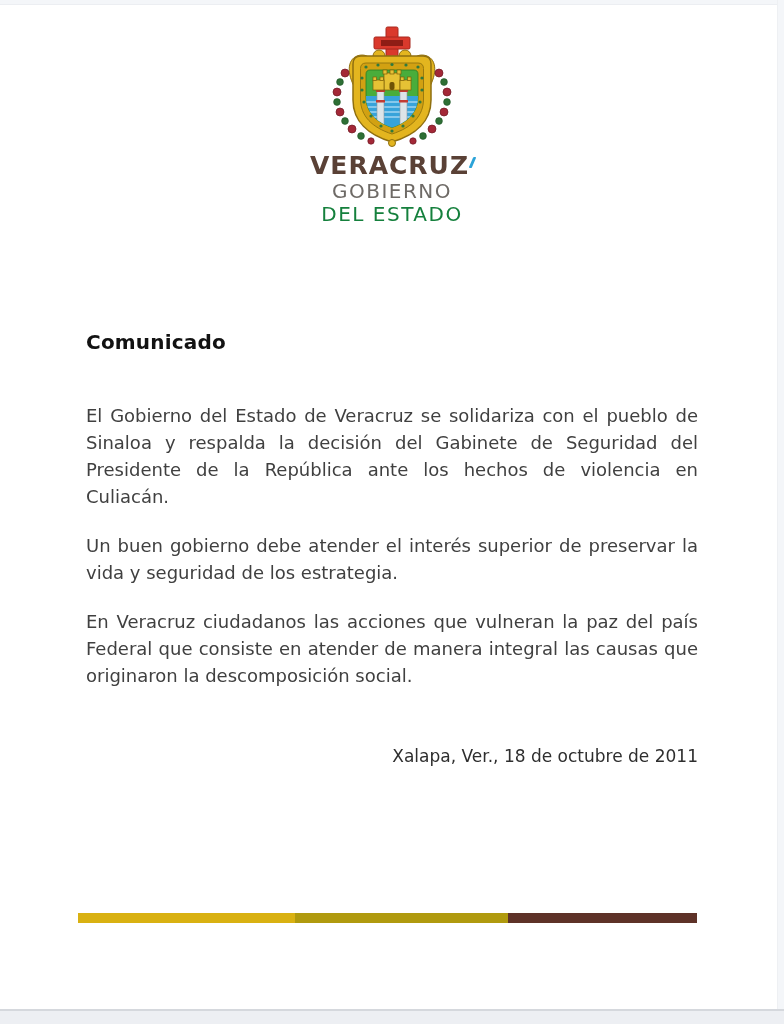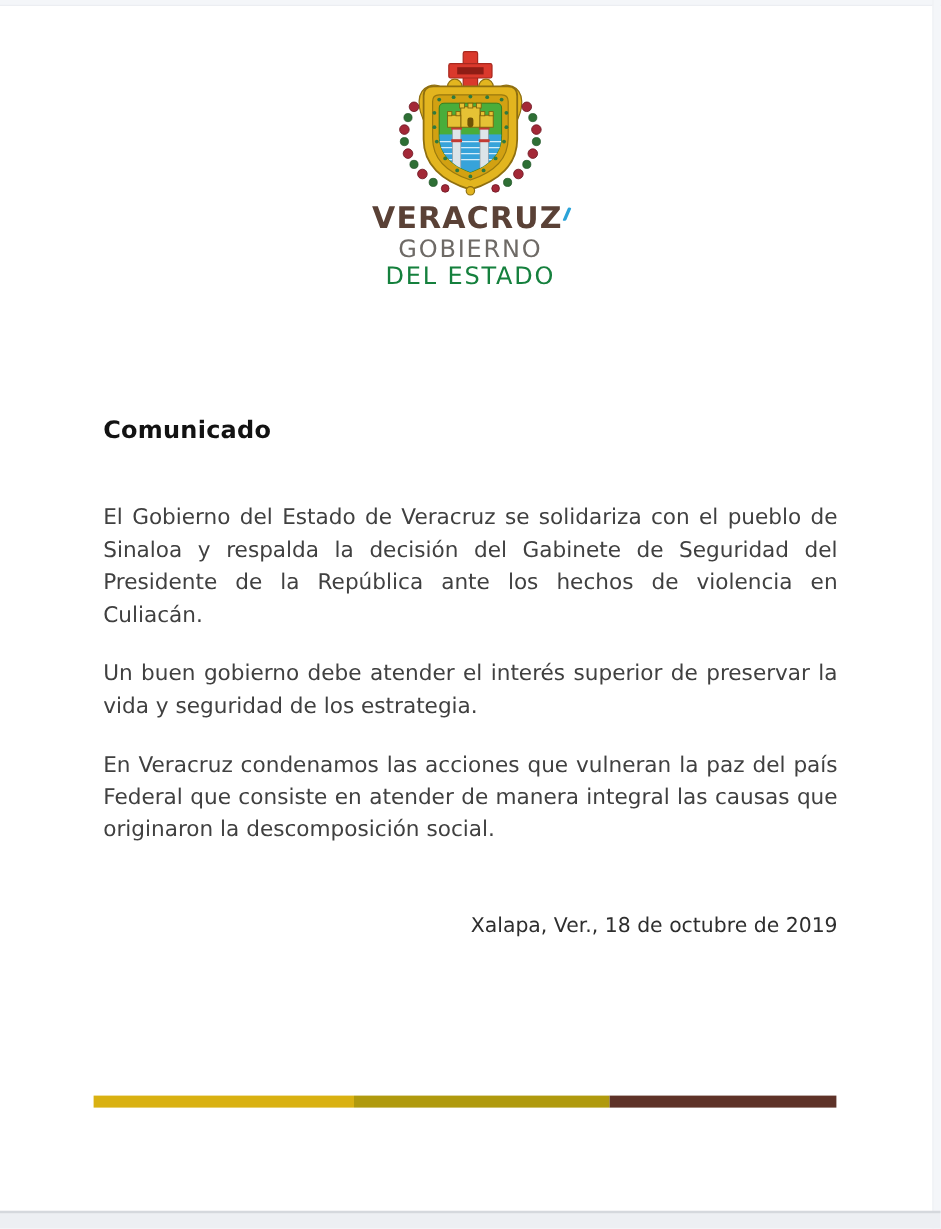"VERACRUZ" .logo-block { padding-top: 42px -> 26px }
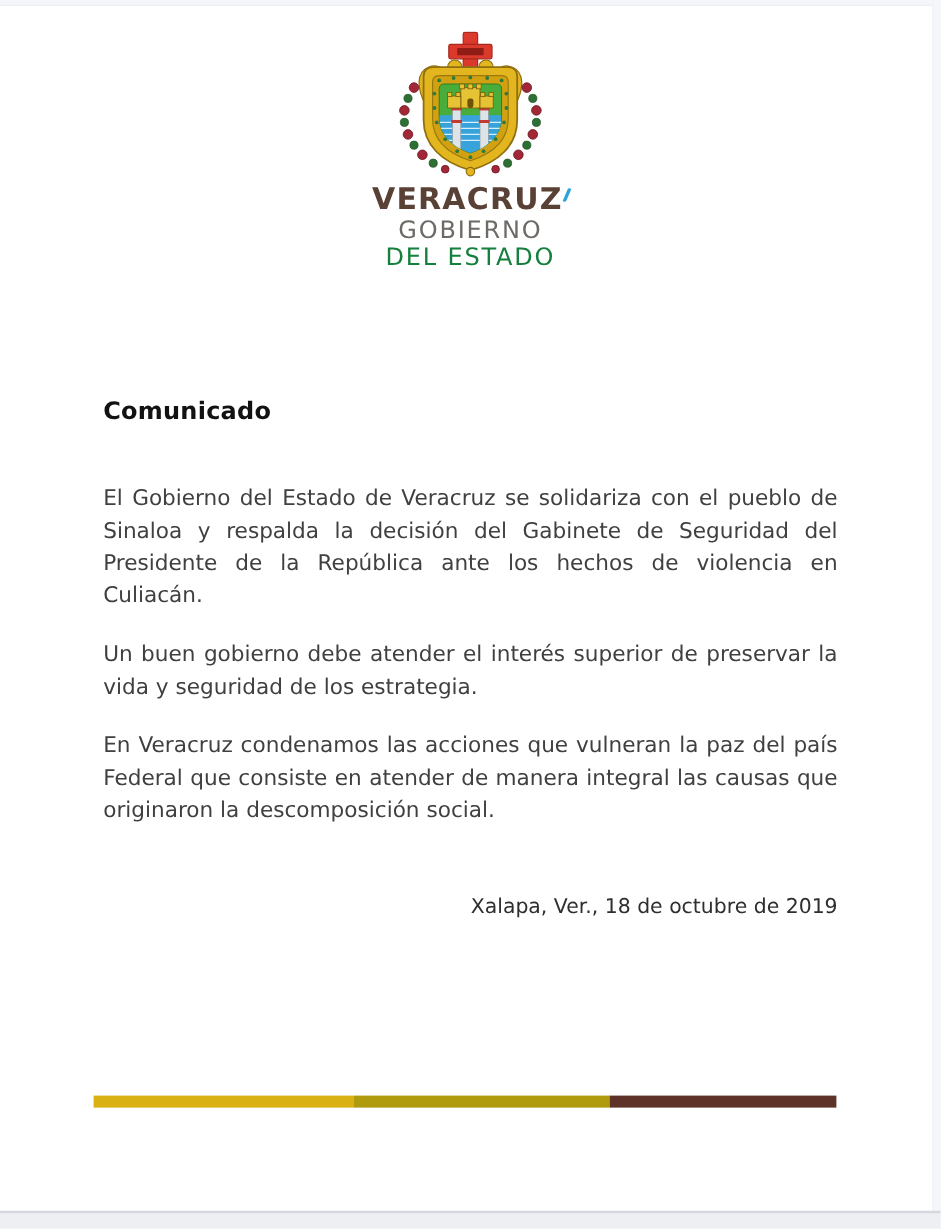"En Veracruz condenamos las acciones" div.line { text: condenamos -> ciudadanos }
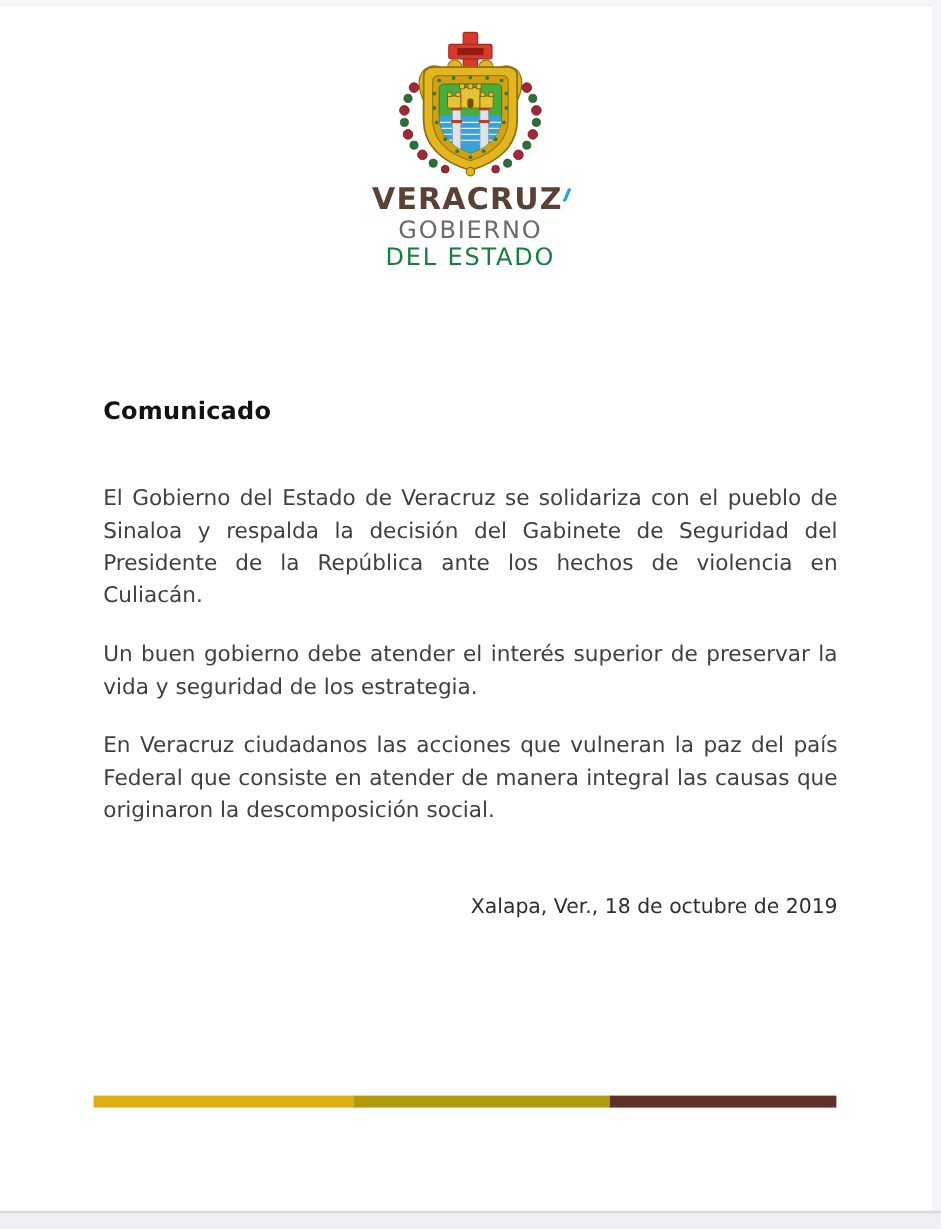"Xalapa, Ver., 18 de octubre" div.dateline { text: 2019 -> 2011 }
